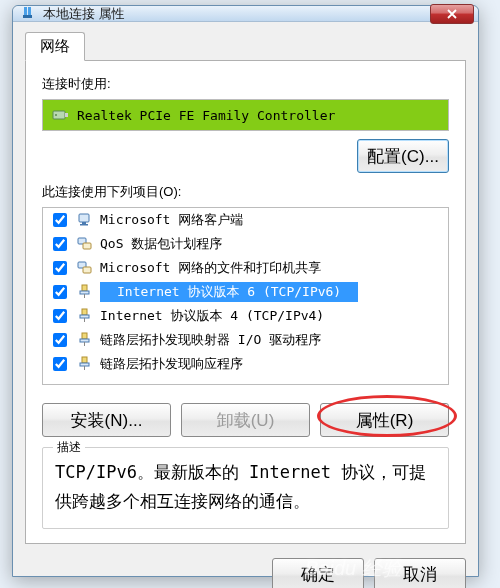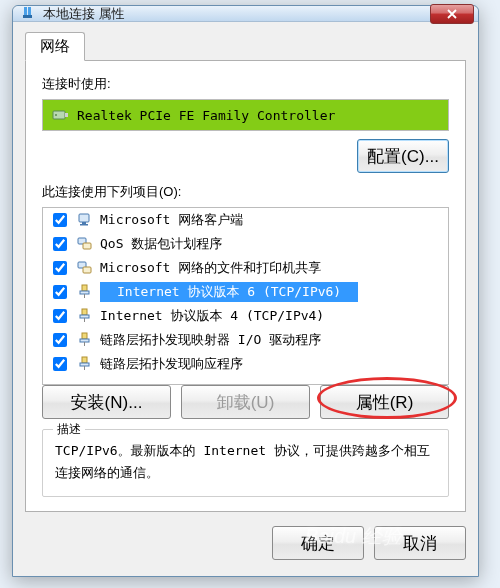"Microsoft 网络客户端" .listbox { margin-bottom: 0 -> 18px }
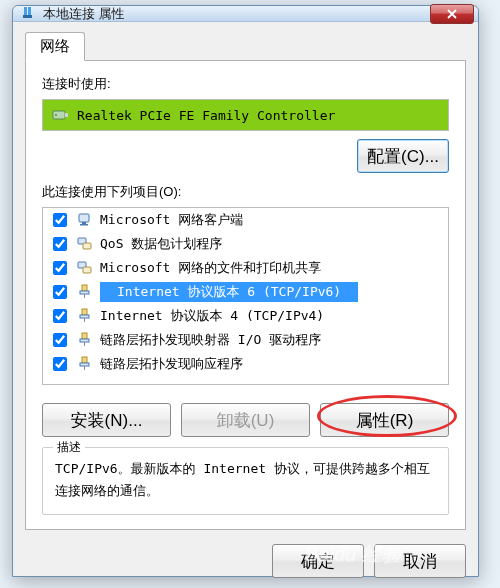"TCP/IPv6。最新版本的 Internet" .desc-text { font-size: 13px -> 17px }
